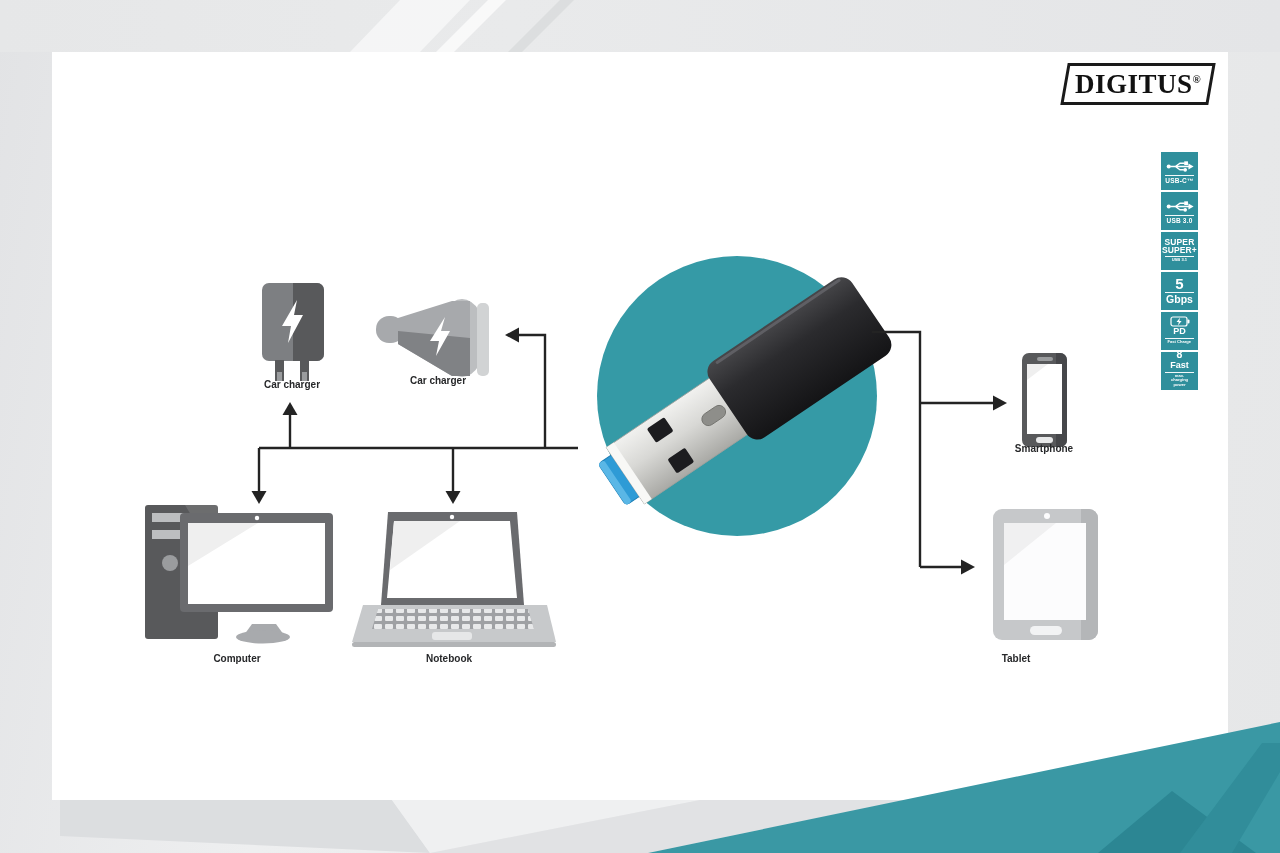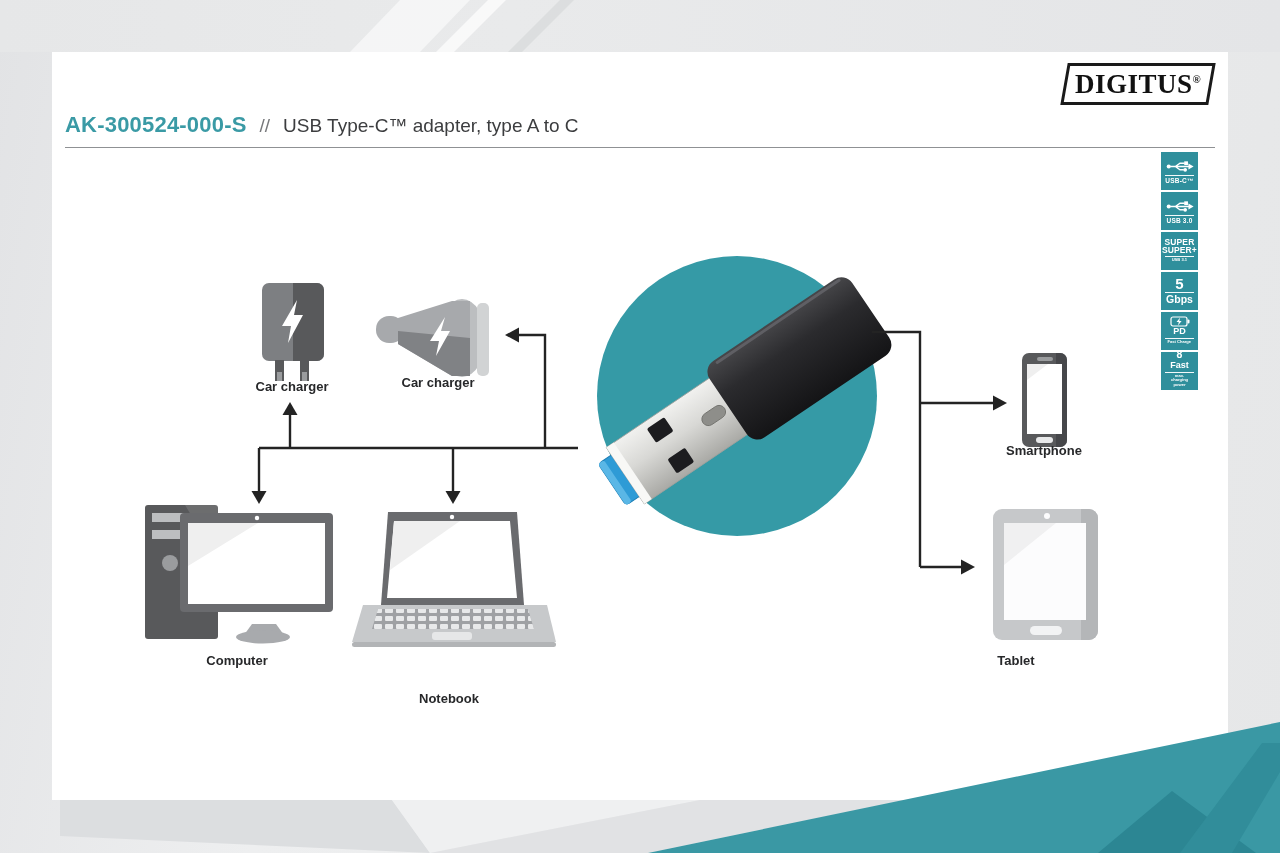"AK-300524-000-S" div.header-row { html: <div> <span>AK-300524-000-S</span> <span>//</span> <span>USB Type-C™ adapter, type A to C</span> </div> -> none }
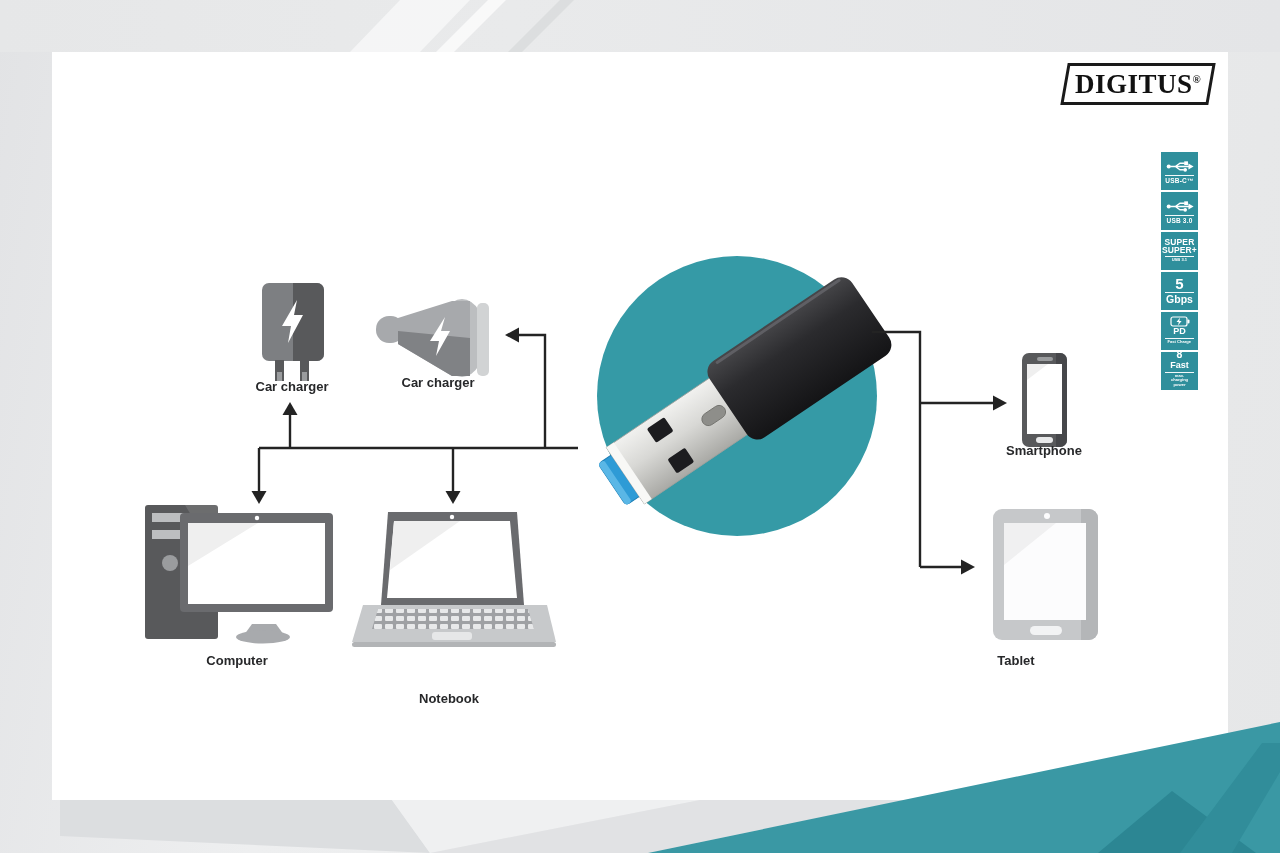"Car charger" .dlabel { font-size: 13px -> 10px }
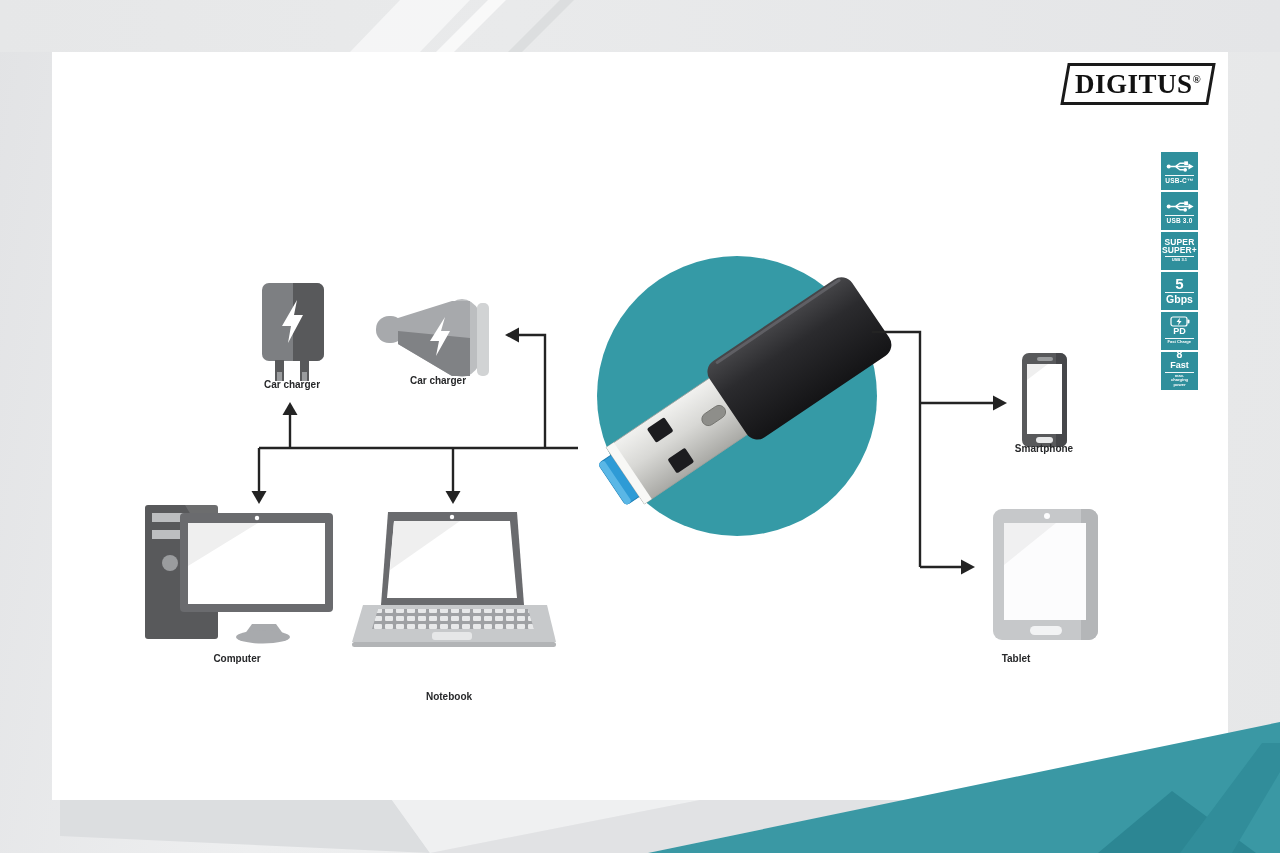"Notebook" div.dlabel { margin-top: 38px -> none }
